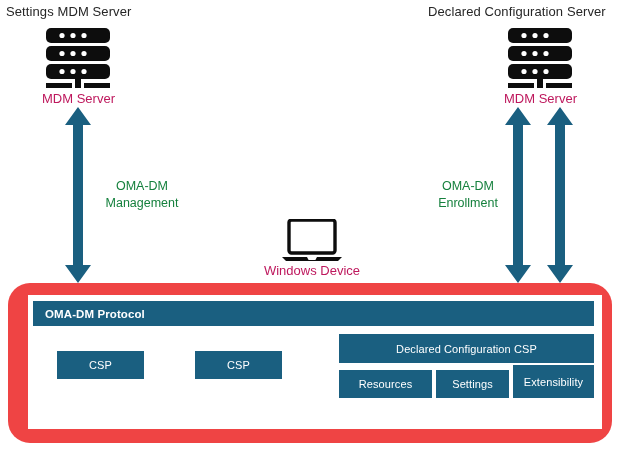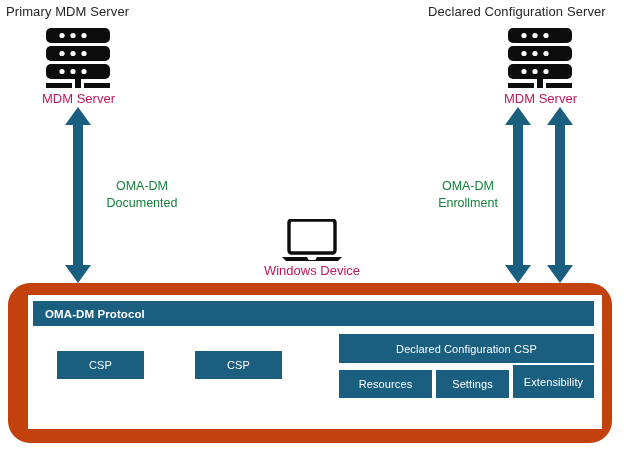"Primary MDM Server" div.abs { text: Primary -> Settings }
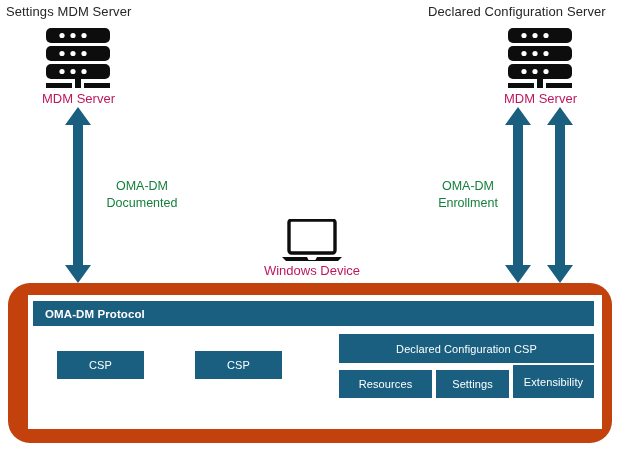"Documented" div { text: Documented -> Management }
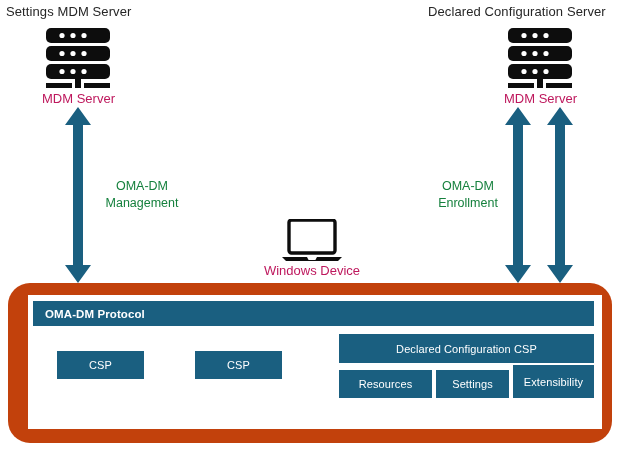"OMA-DM Protocol" .stack-outer { background: #c2410c -> #ef4444 }
